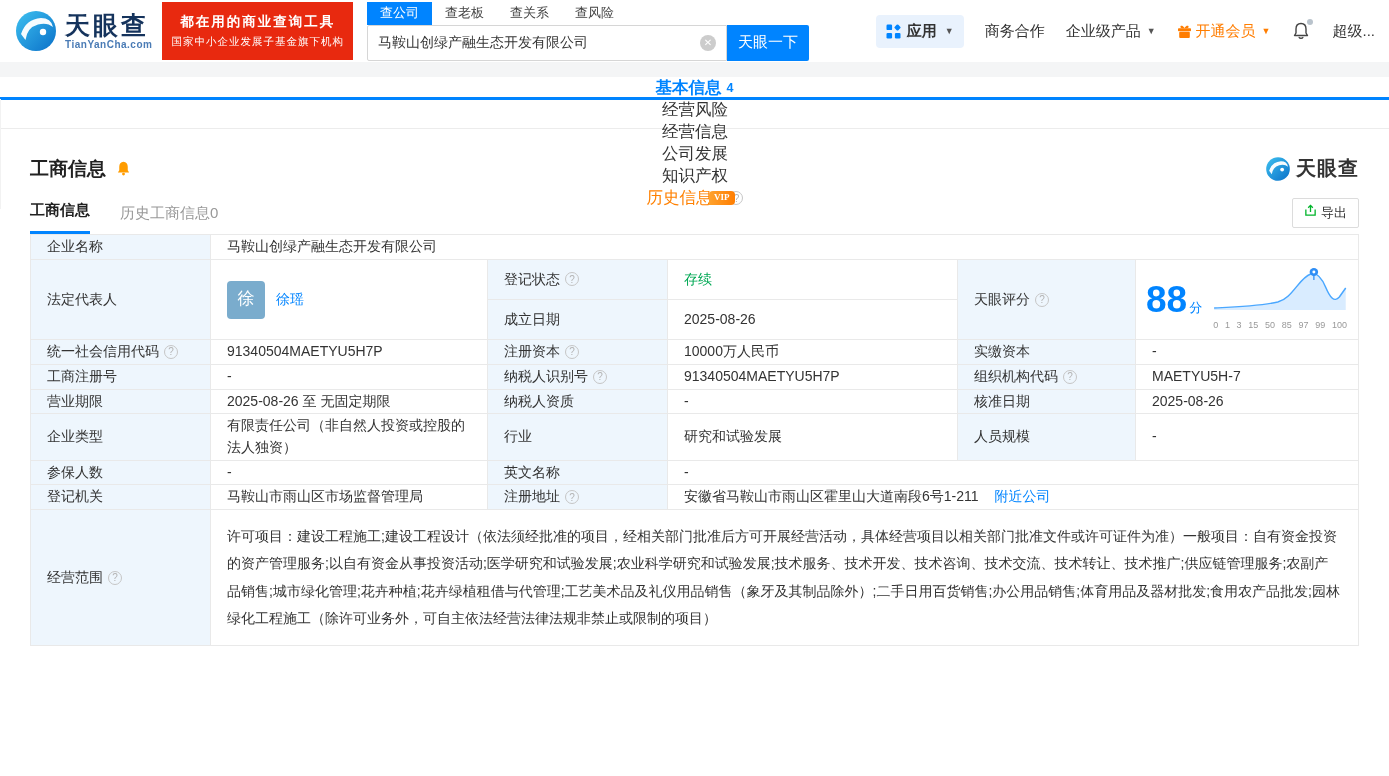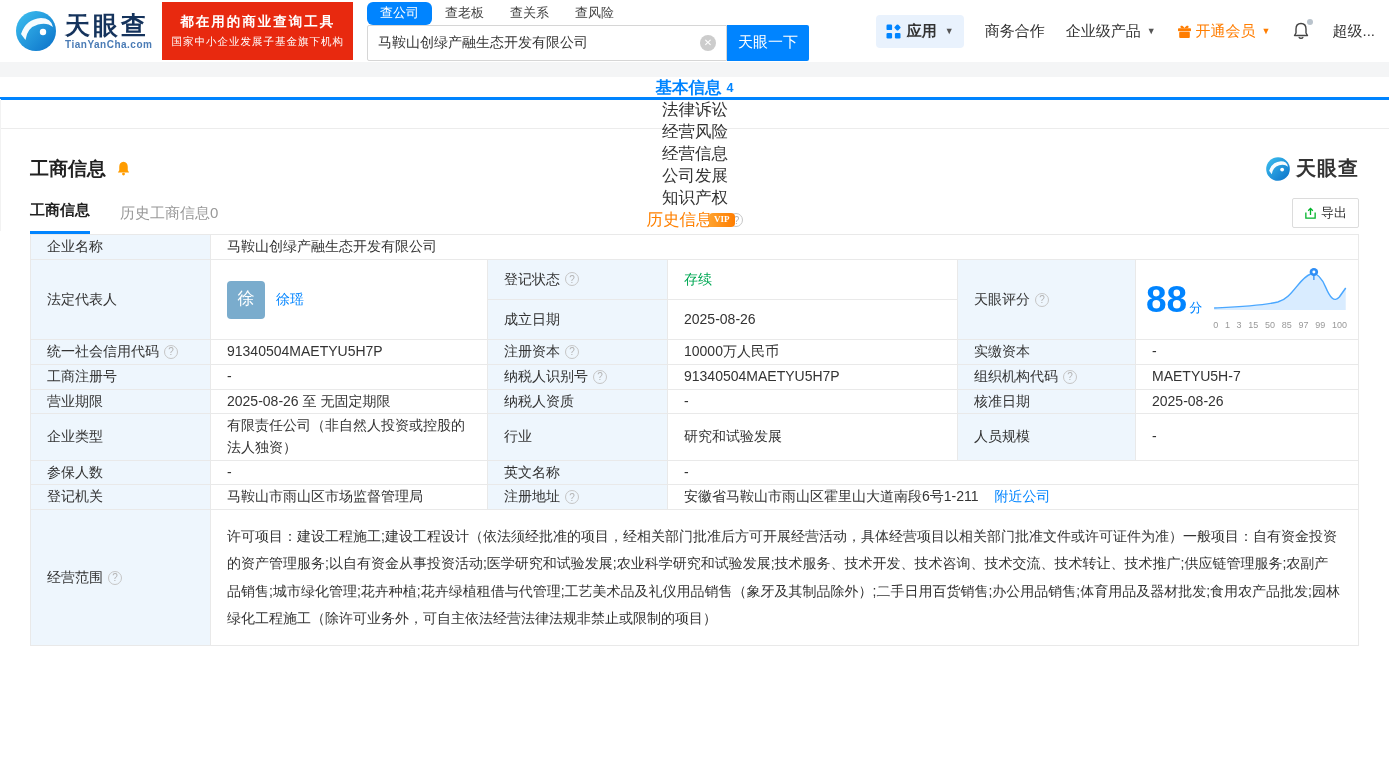"查公司" .stab.active { border-radius: 6px -> none }
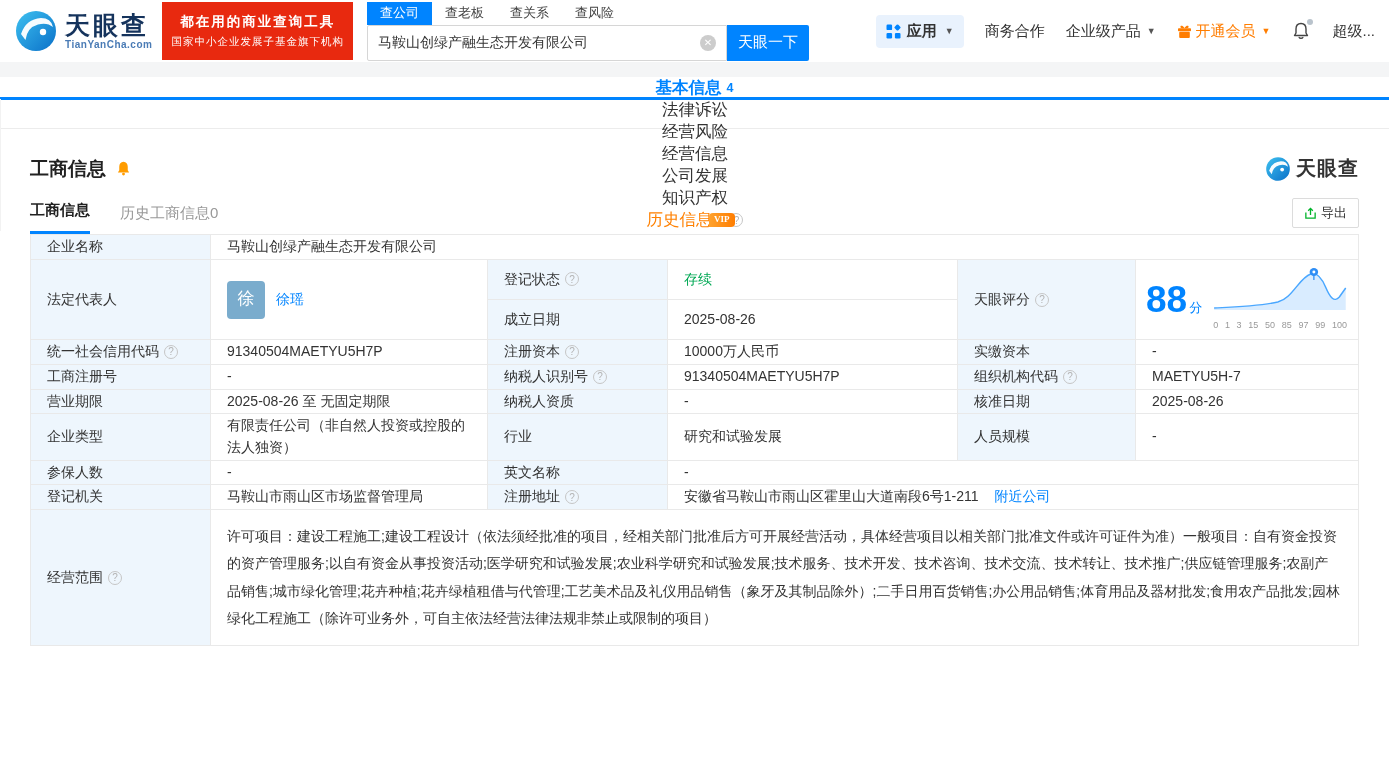"法律诉讼" div.nav-tab { html: <div> <span>法律诉讼</span> </div> -> none }
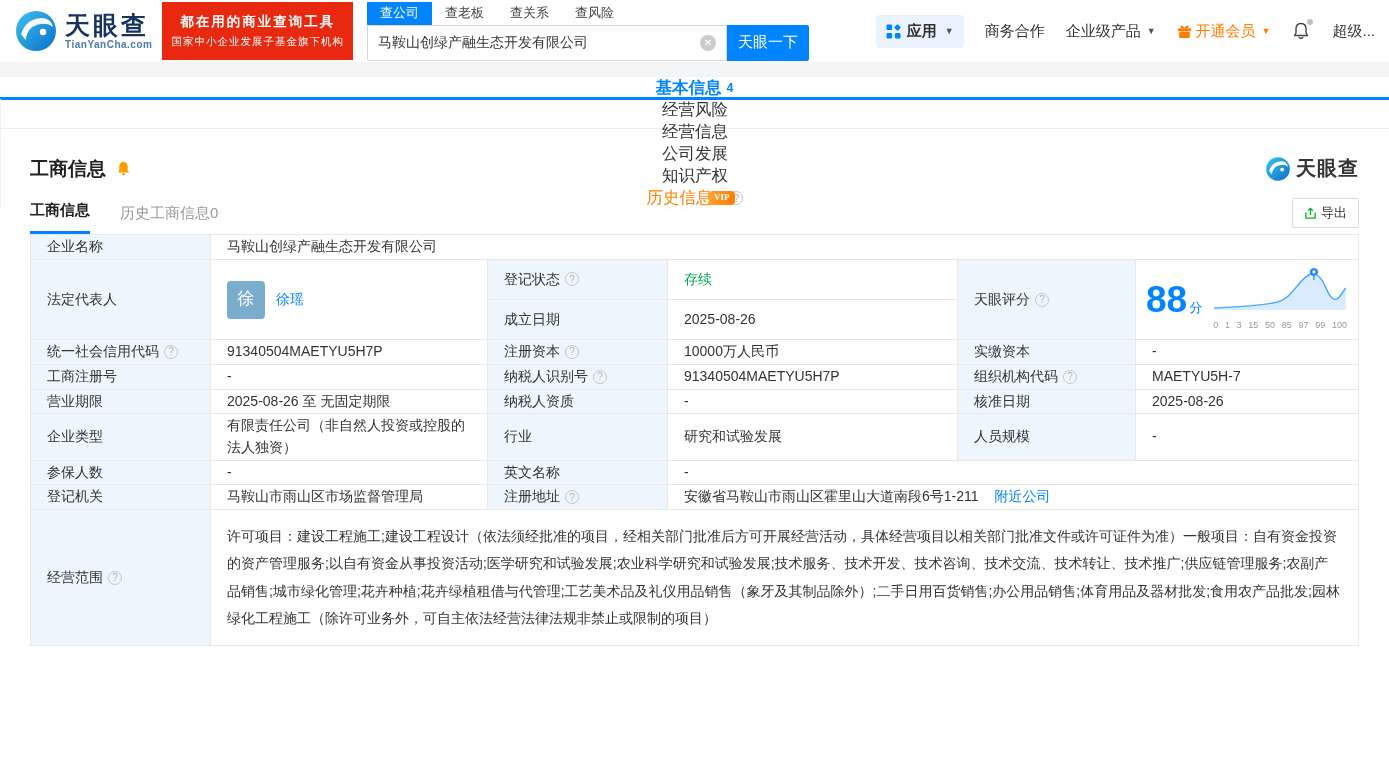"导出" .export-btn { align-items: center -> none }
